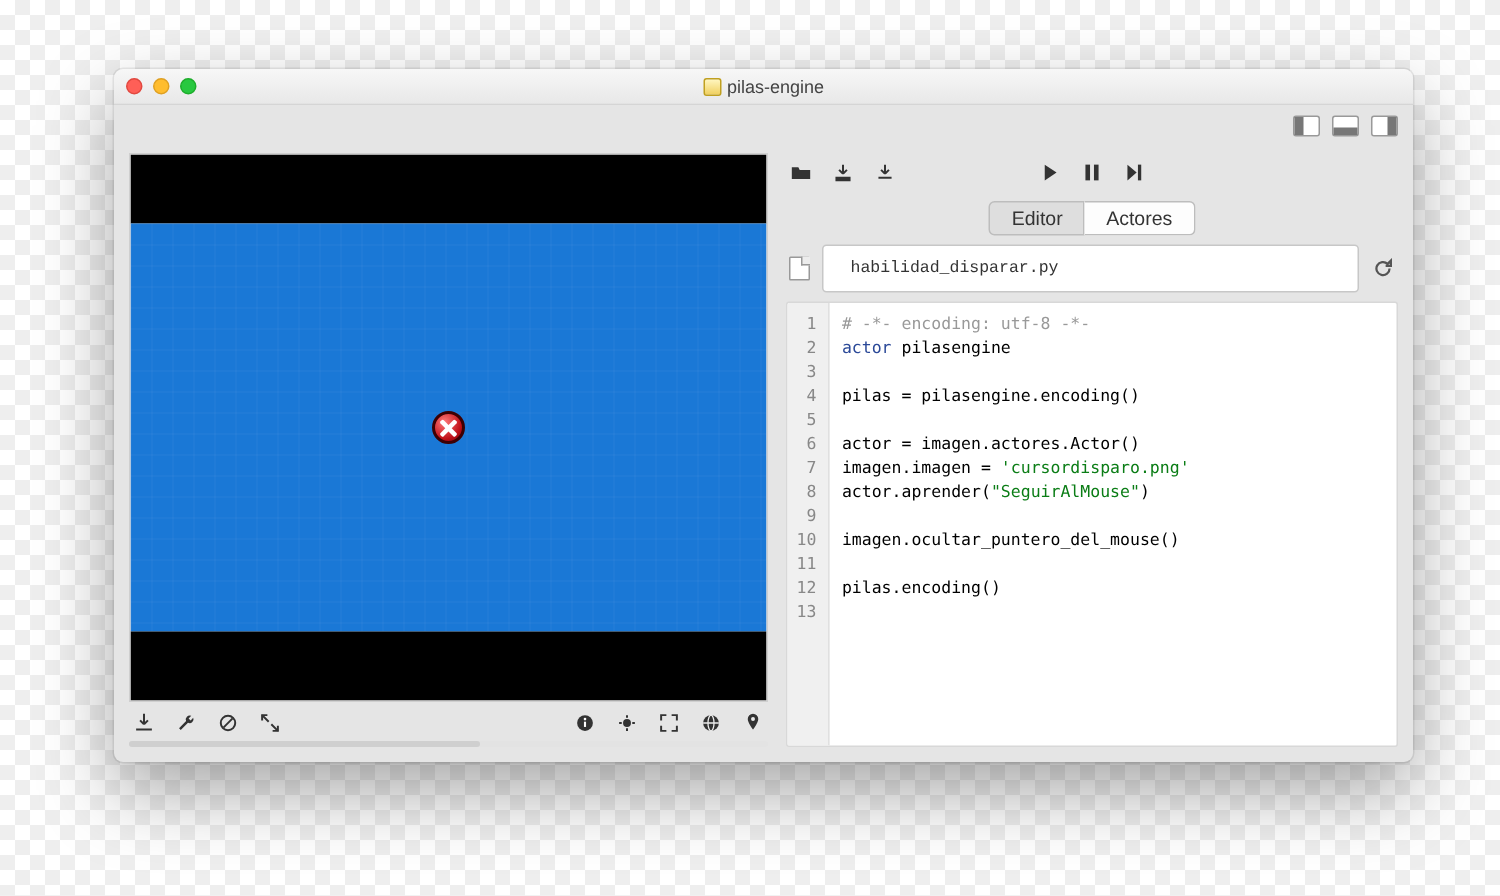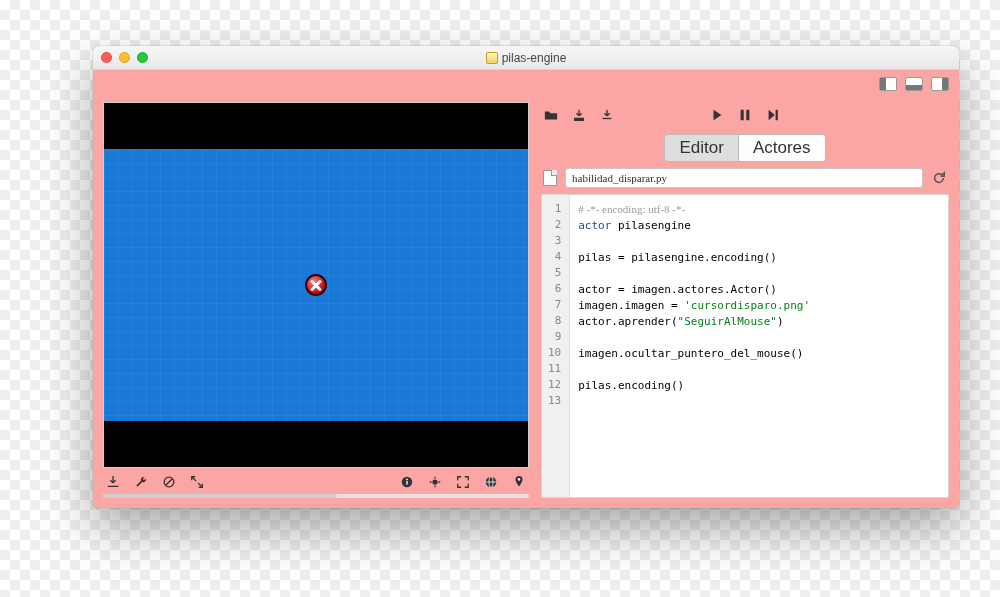"pilas-engine" .window { background: #fca5a5 -> #e5e5e5; left: 93px -> 76px }
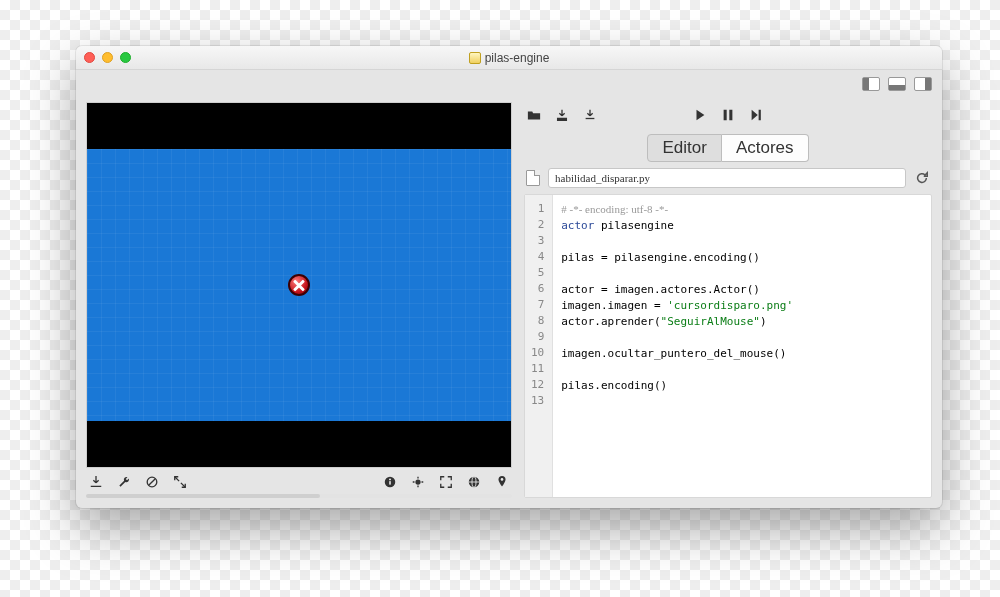"Editor" .tab { font-size: 17px -> 13px }
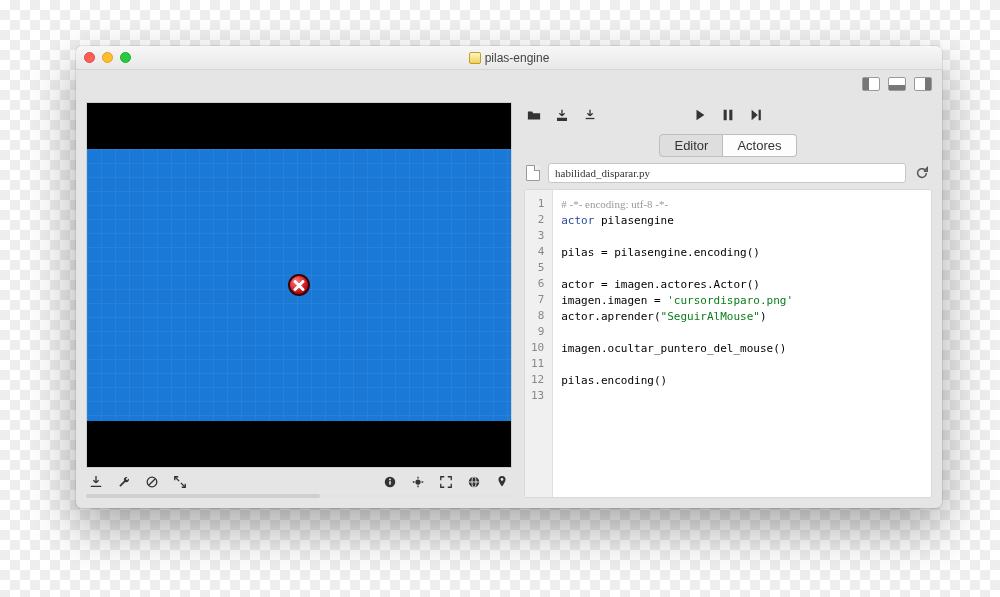"habilidad_disparar.py" .filename-input { font-family: Liberation Serif, serif -> Liberation Mono, monospace; height: 20px -> 32px; padding: 2px 6px -> 2px 18px }
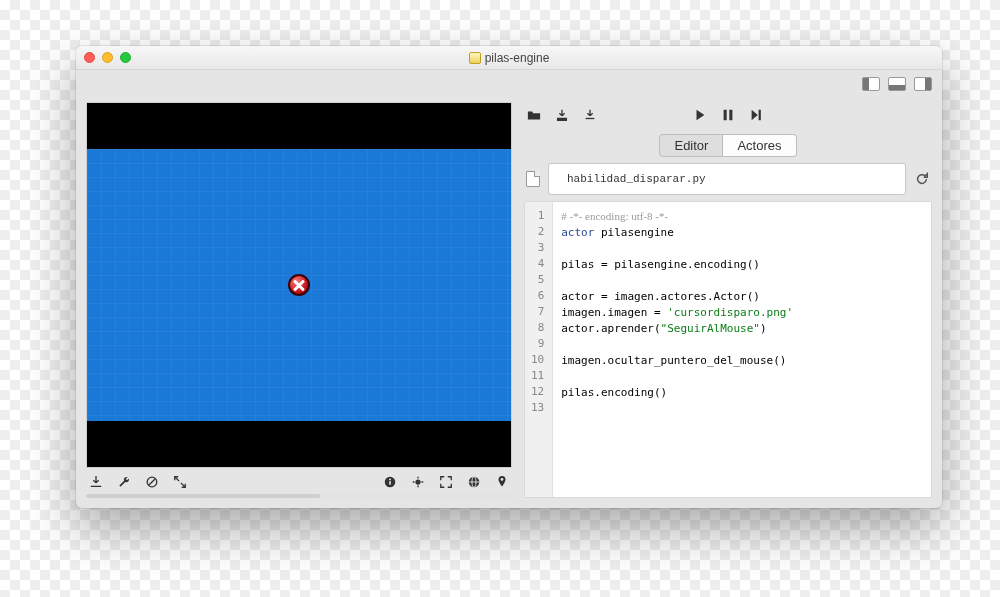"# -*- encoding: utf-8 -*-" .c-comment { font-family: Liberation Serif, serif -> none }
